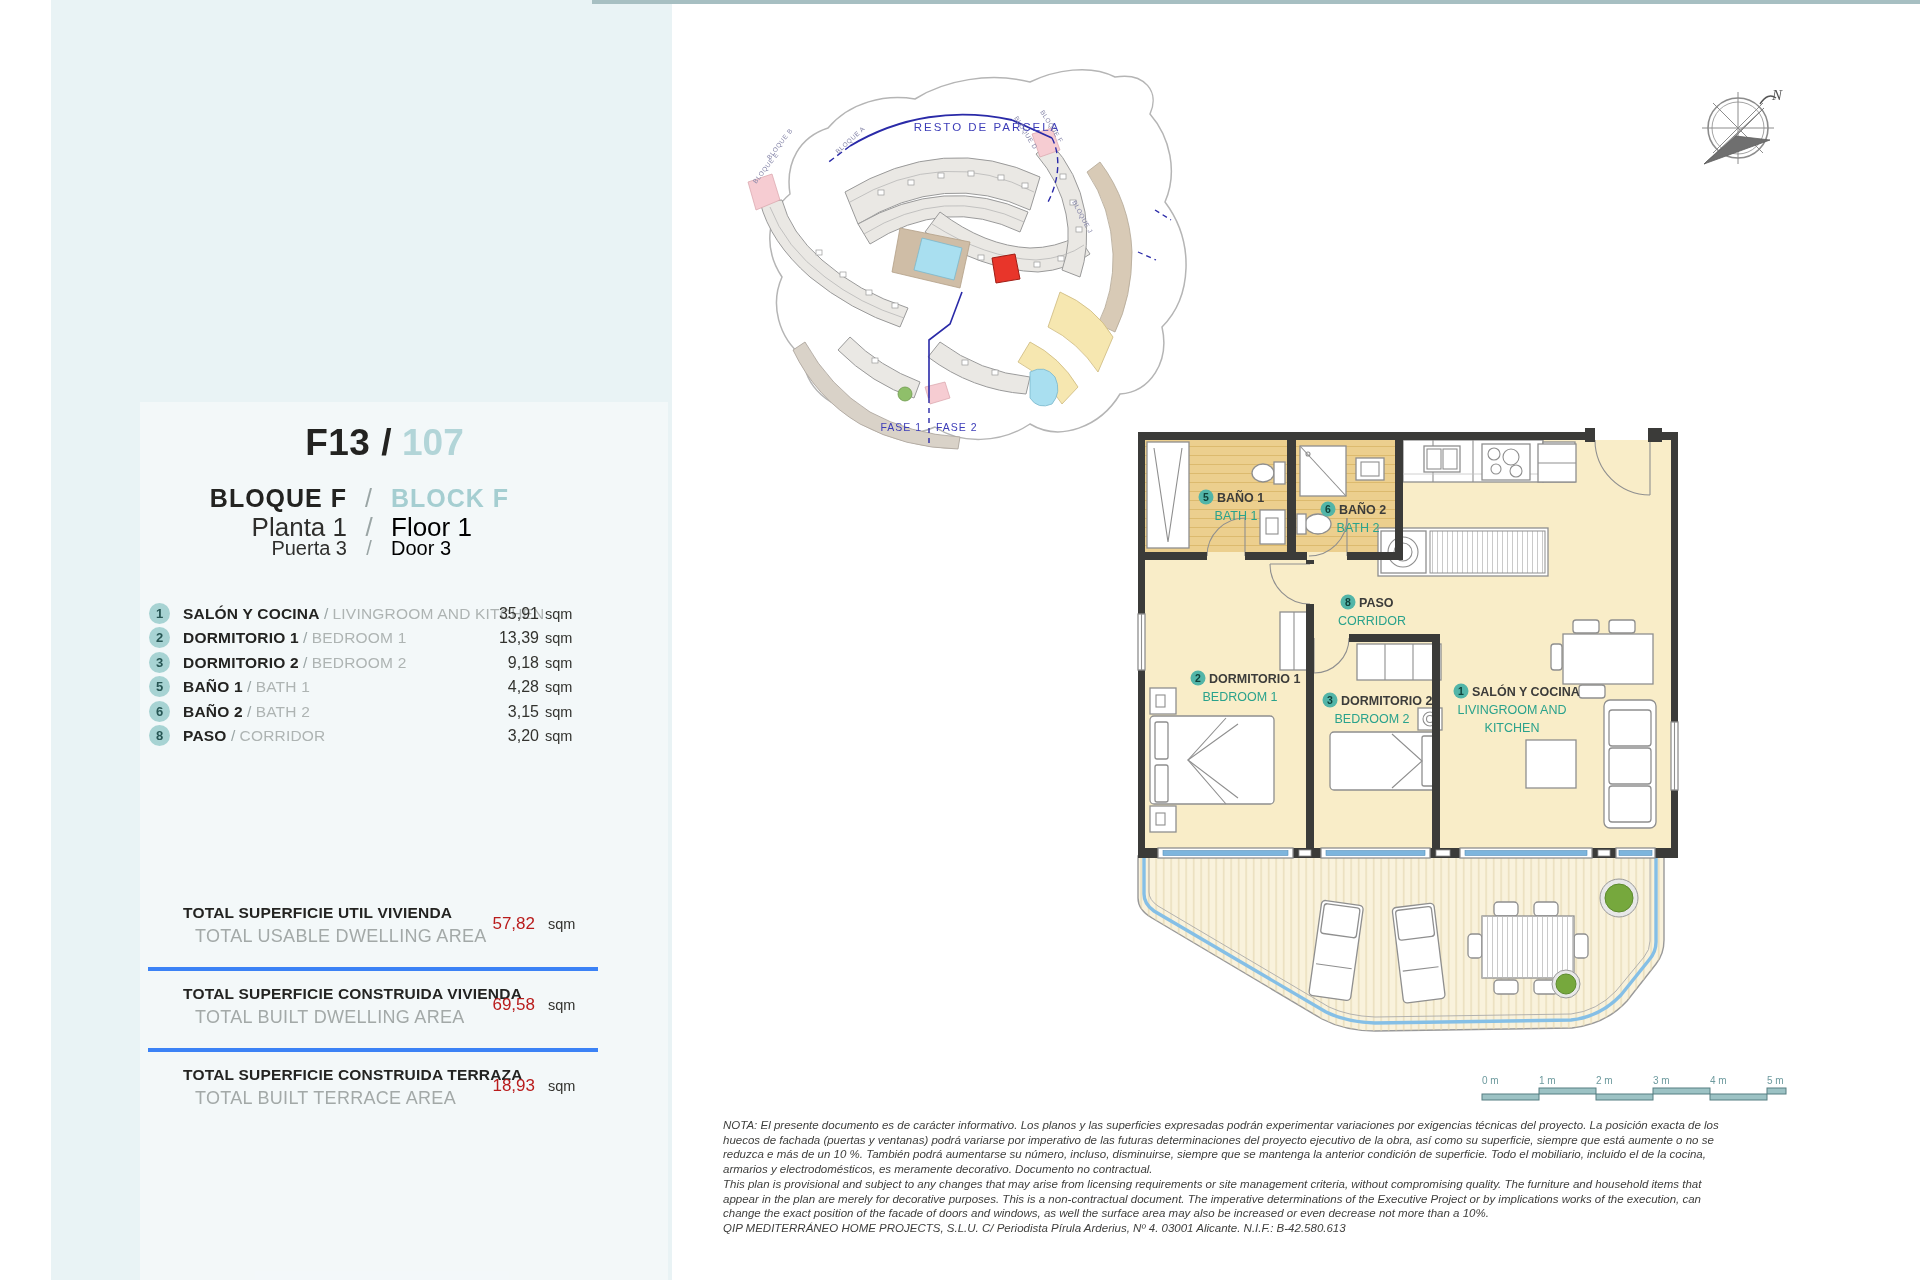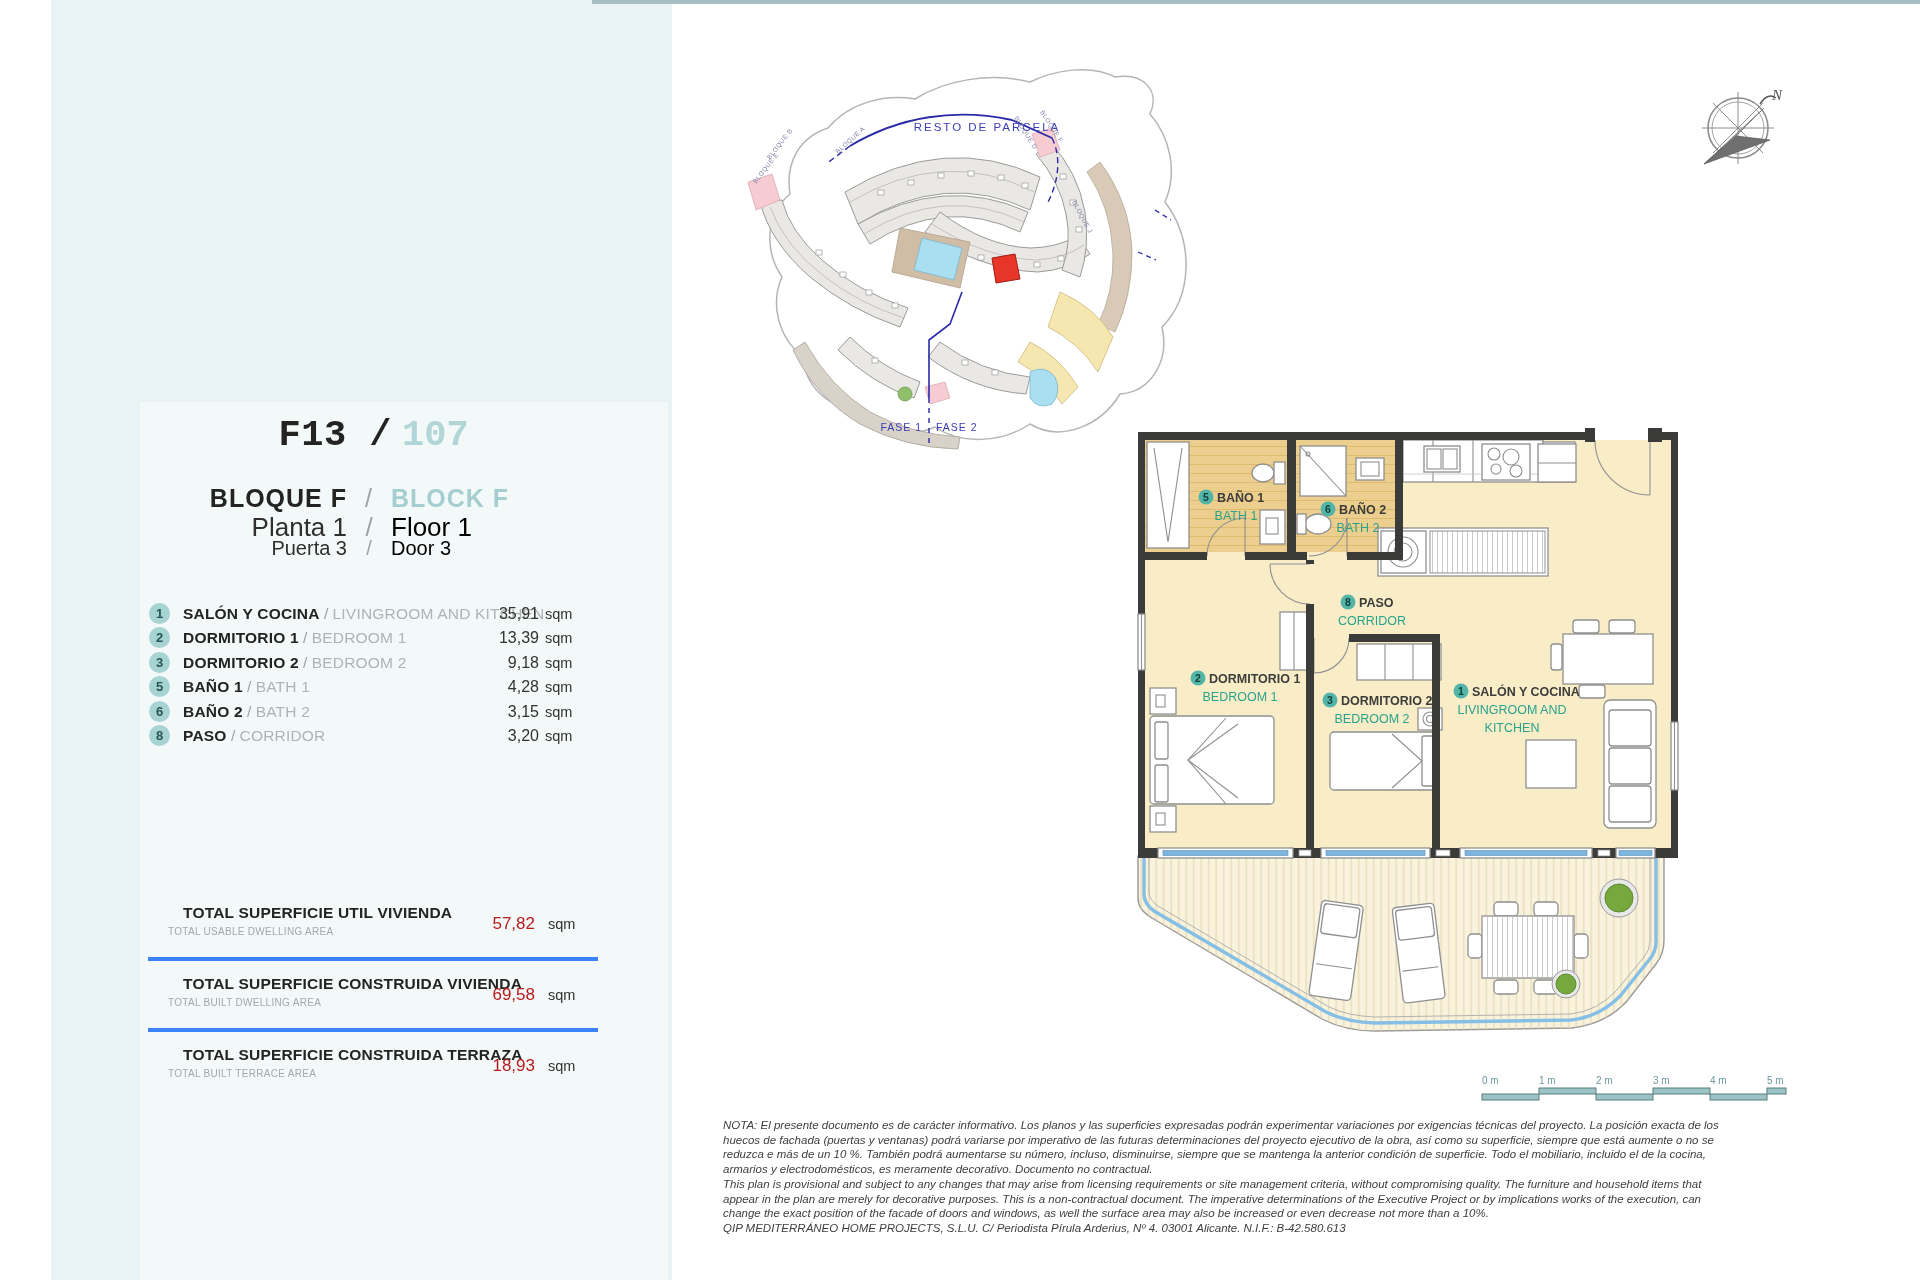"F13 /" .title-row { font-family: Liberation Mono, monospace -> none; top: 12px -> 20px }
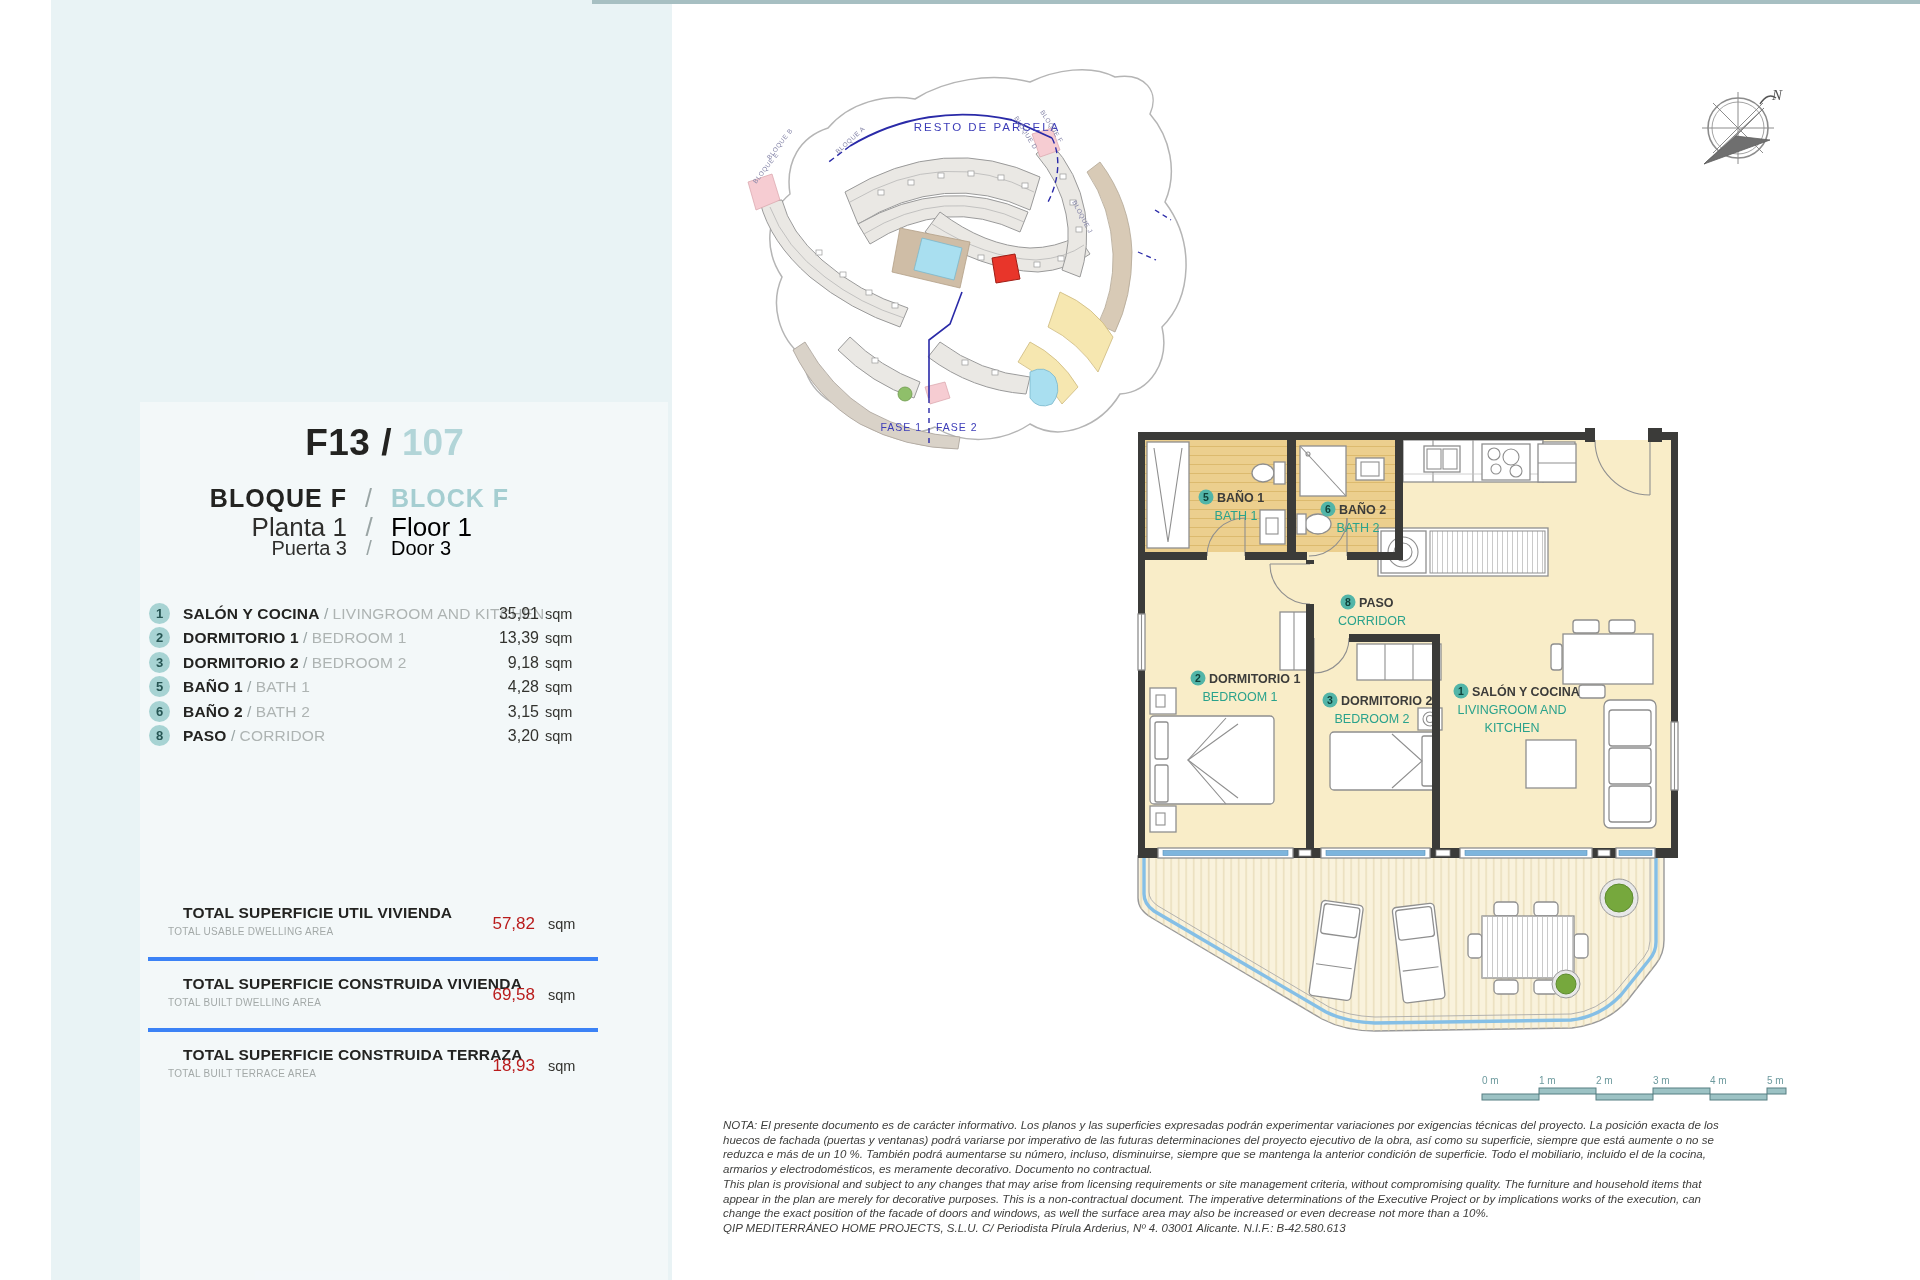"TOTAL USABLE DWELLING AREA" .tb-en { font-size: 10px -> 18px; margin-left: 20px -> 47px }
